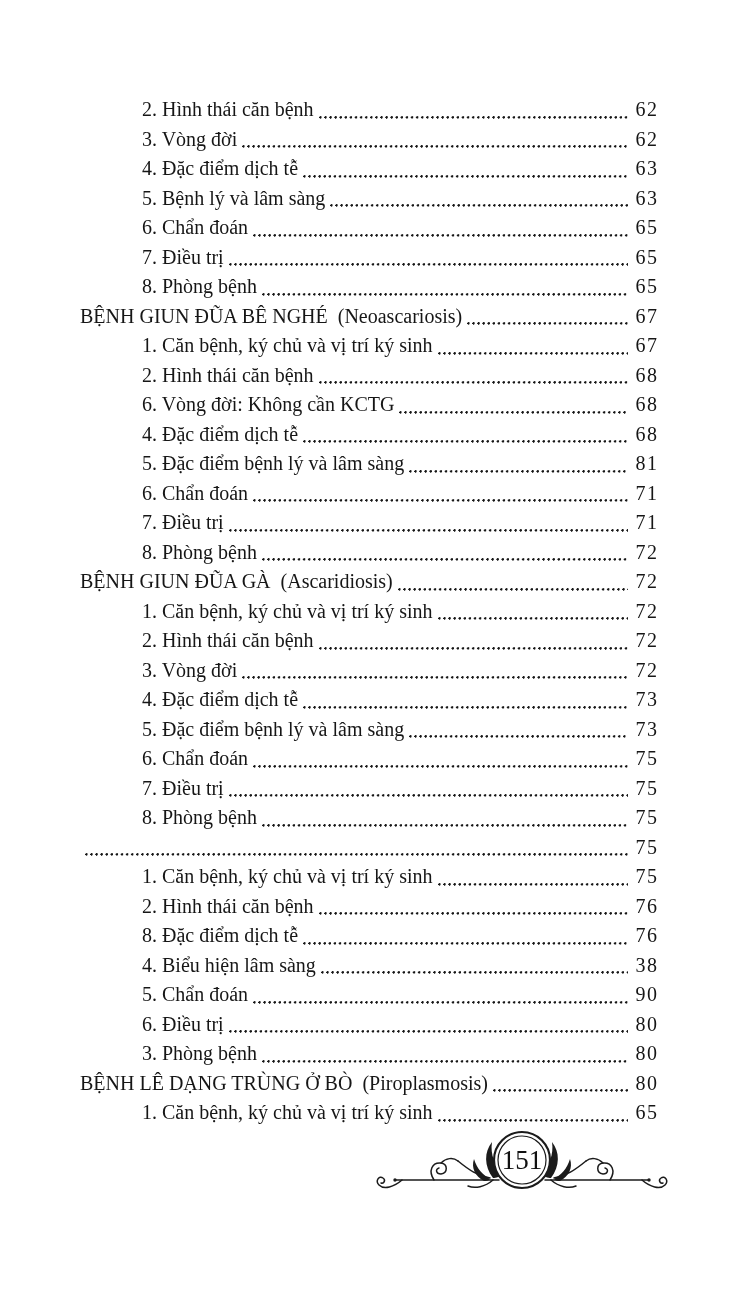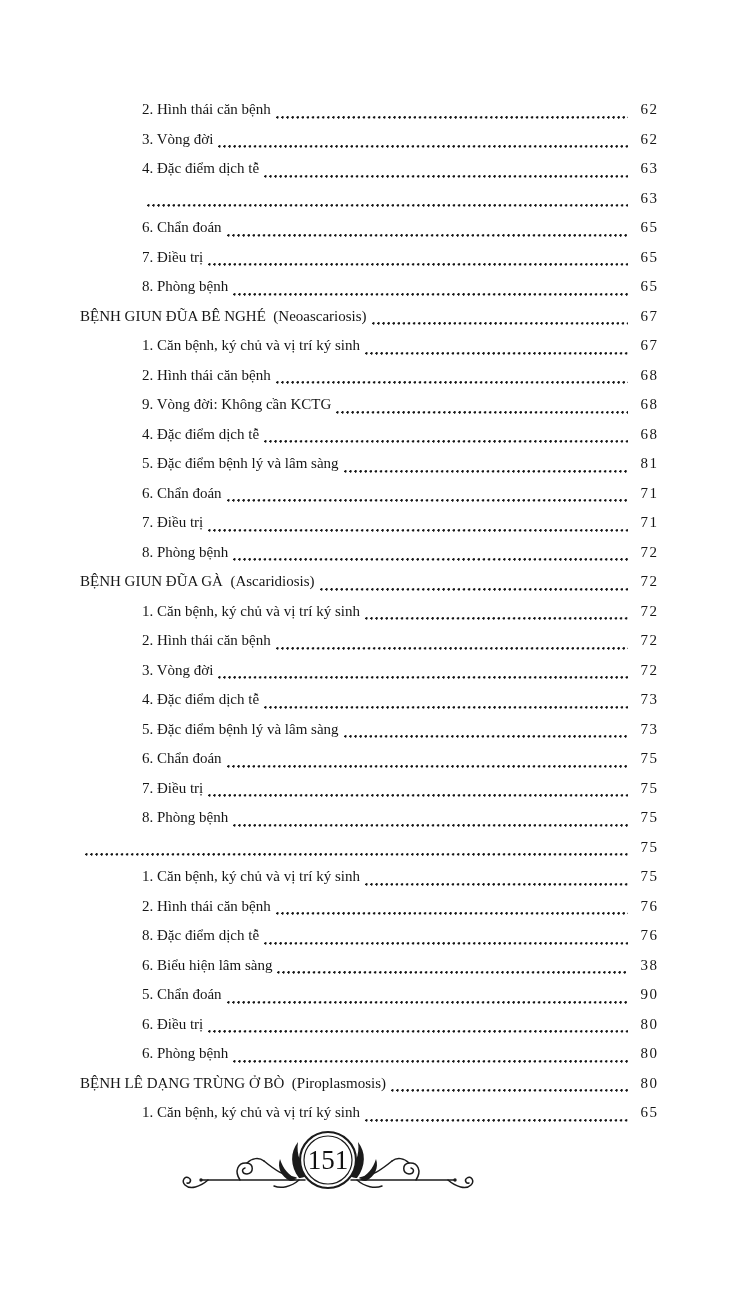"2. Hình thái căn bệnh" .toc-row { font-size: 15px -> 20px }
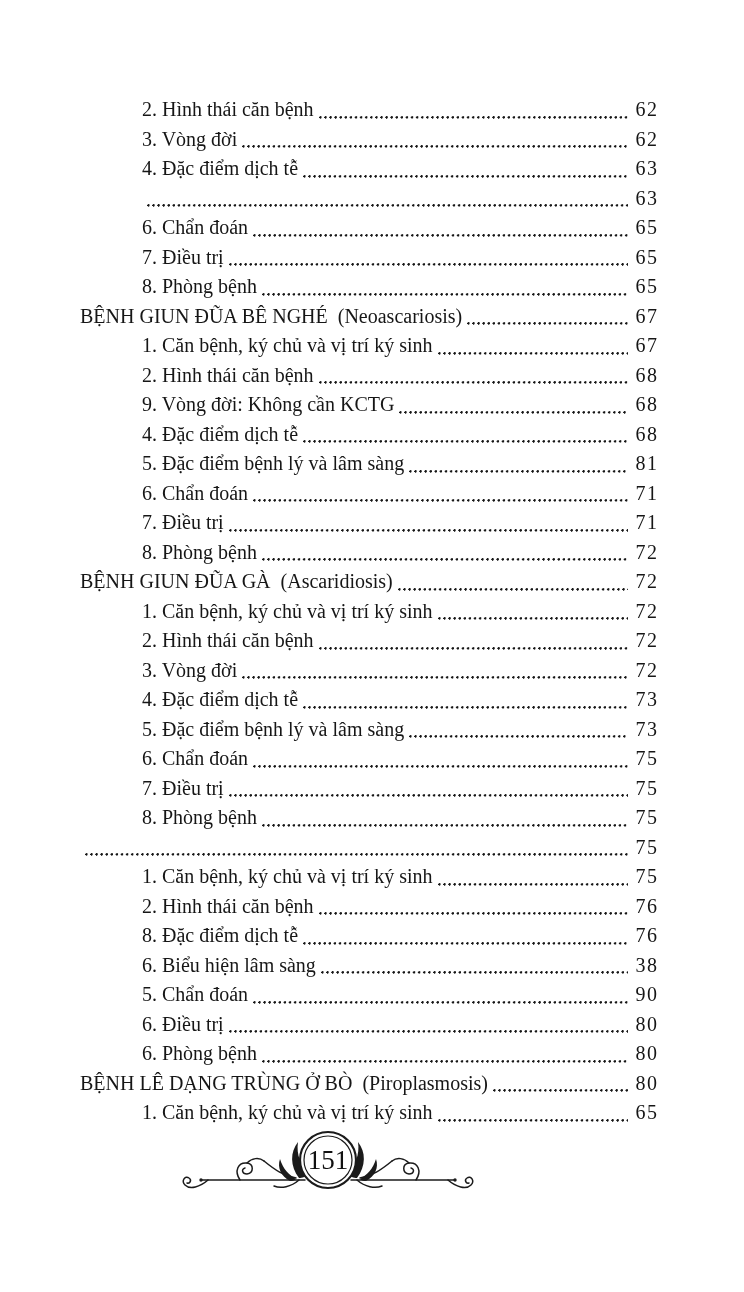"5. Bệnh lý và lâm" span.toc-title { html: none -> <span>5. Bệnh lý và lâm sàng</span> }
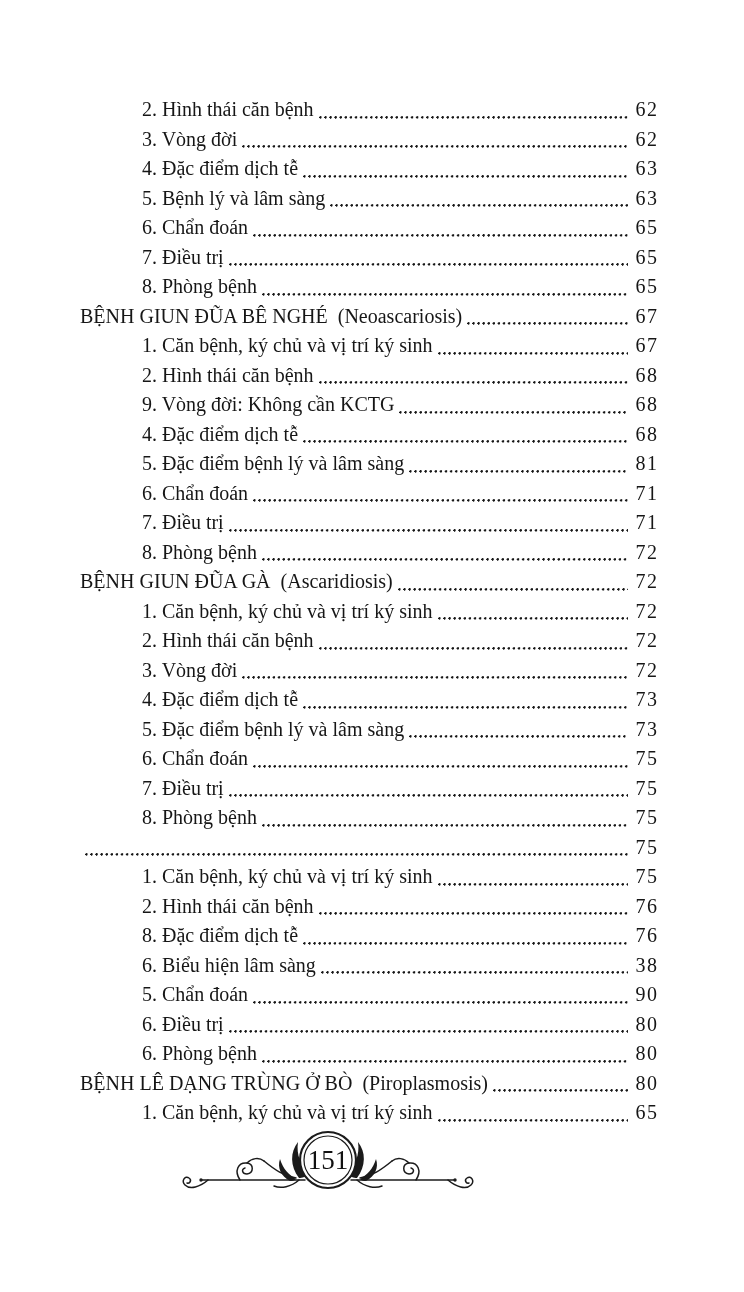"9. Vòng đời: Không cần" span.toc-title { text: 9 -> 6 }
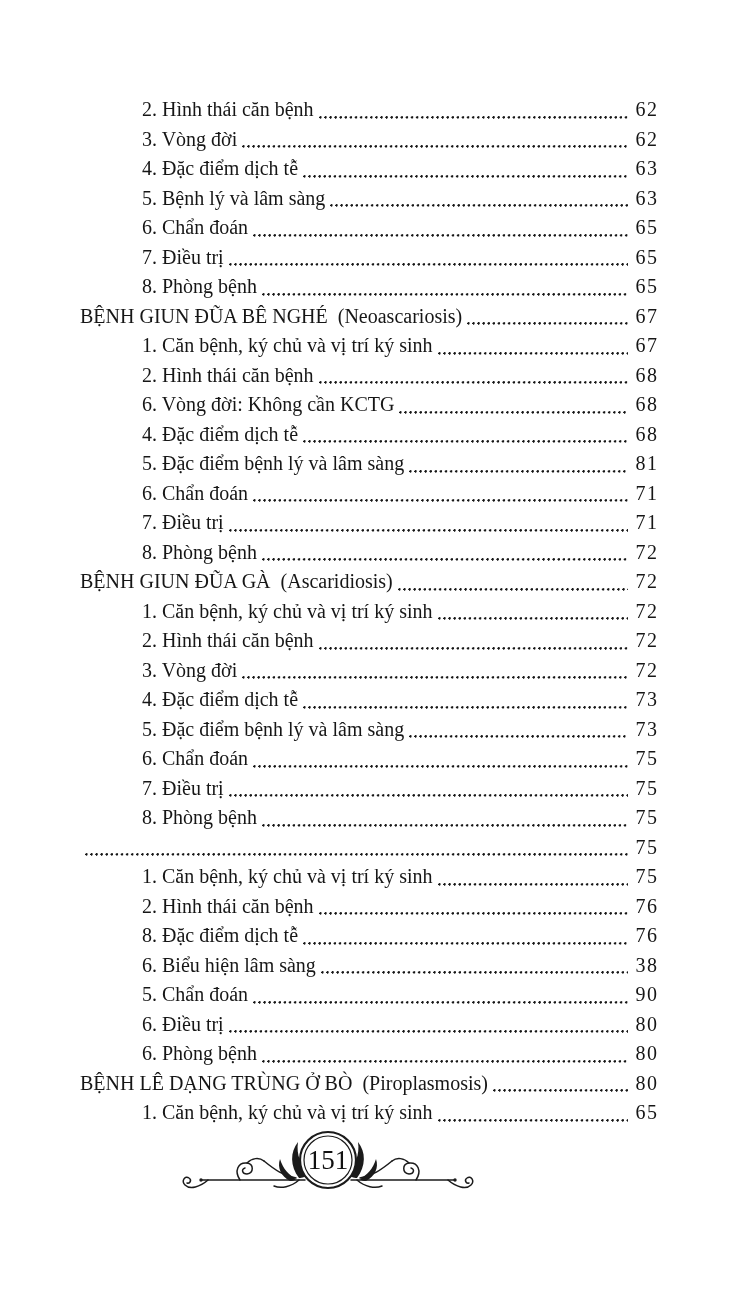"6. Biểu hiện lâm sàng" span.toc-title { text: 6 -> 4 }
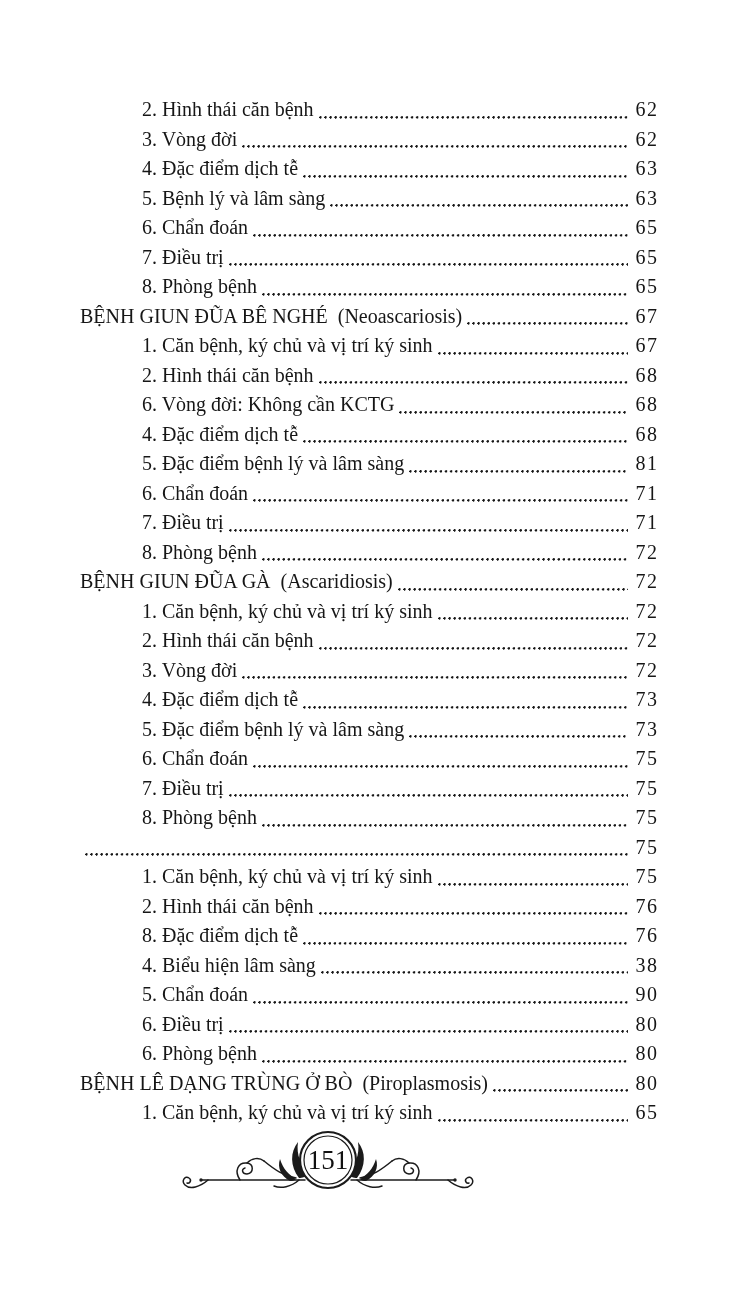"6. Phòng bệnh" span.toc-title { text: 6 -> 3 }
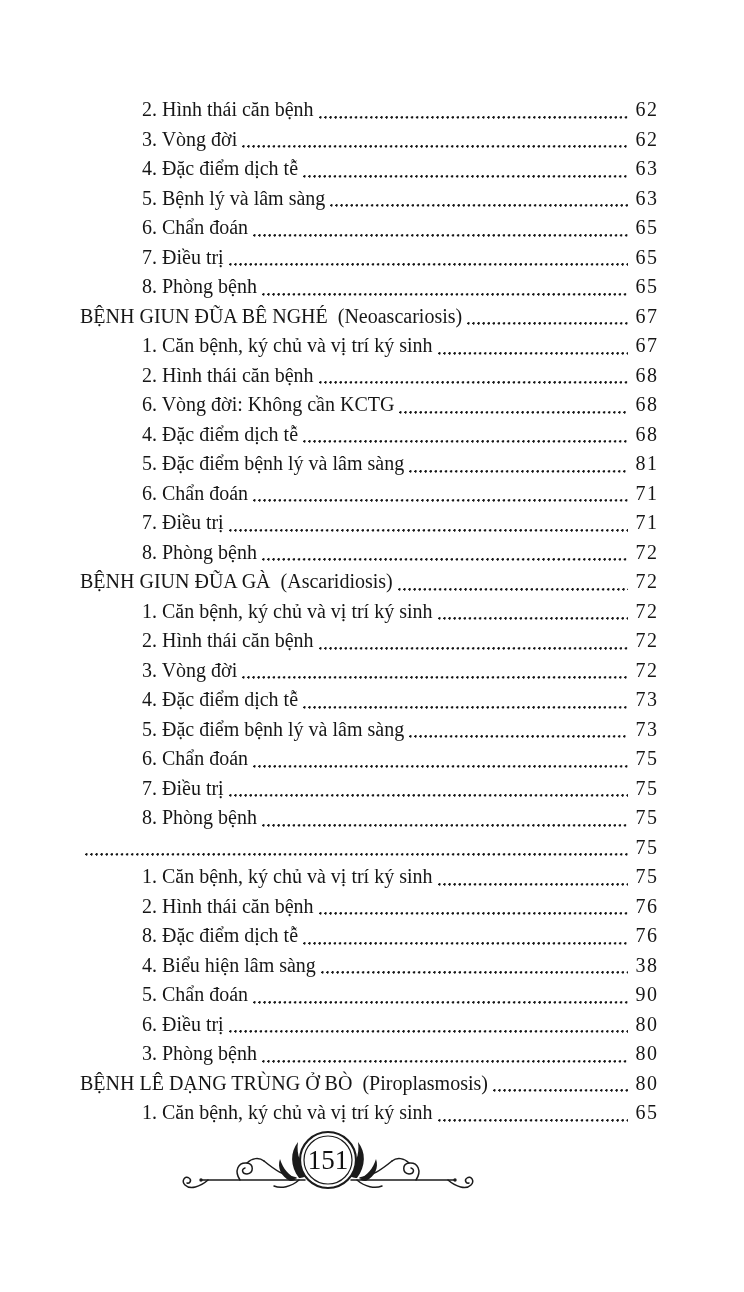"151" .page-footer { justify-content: center -> flex-end; left: 0 -> 16px }
